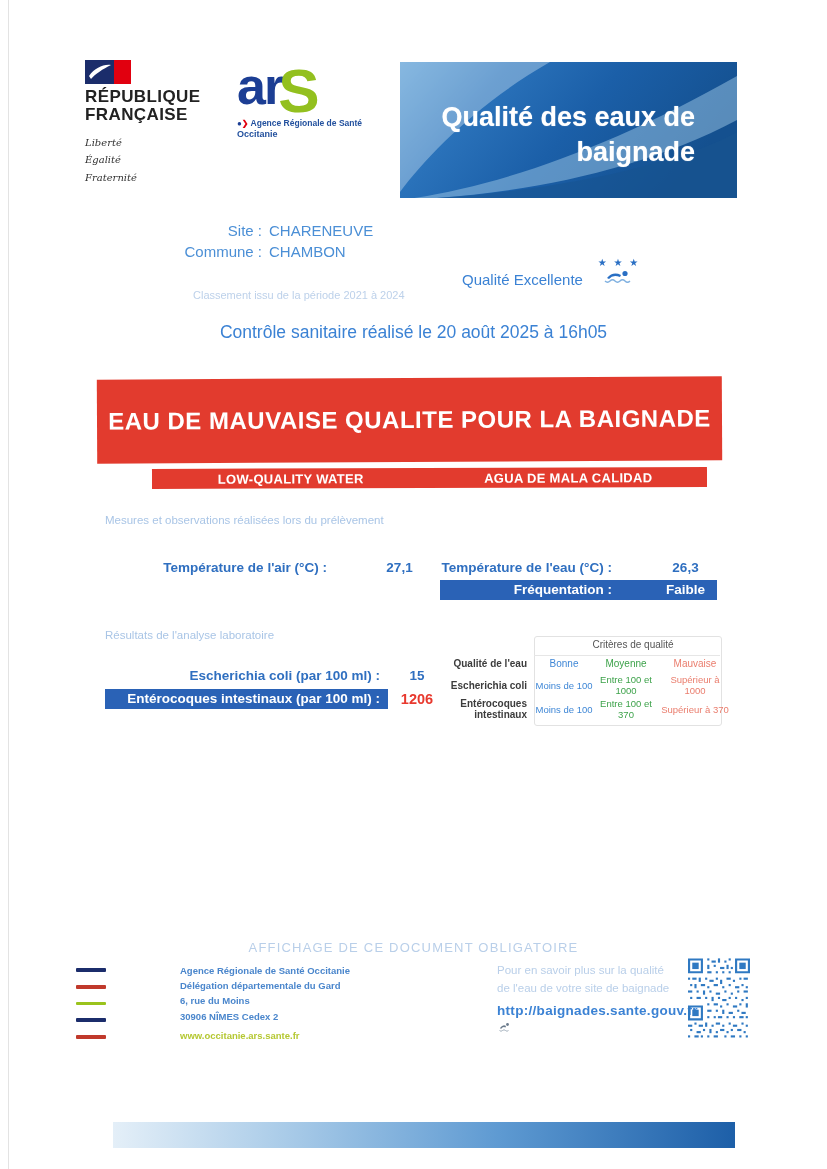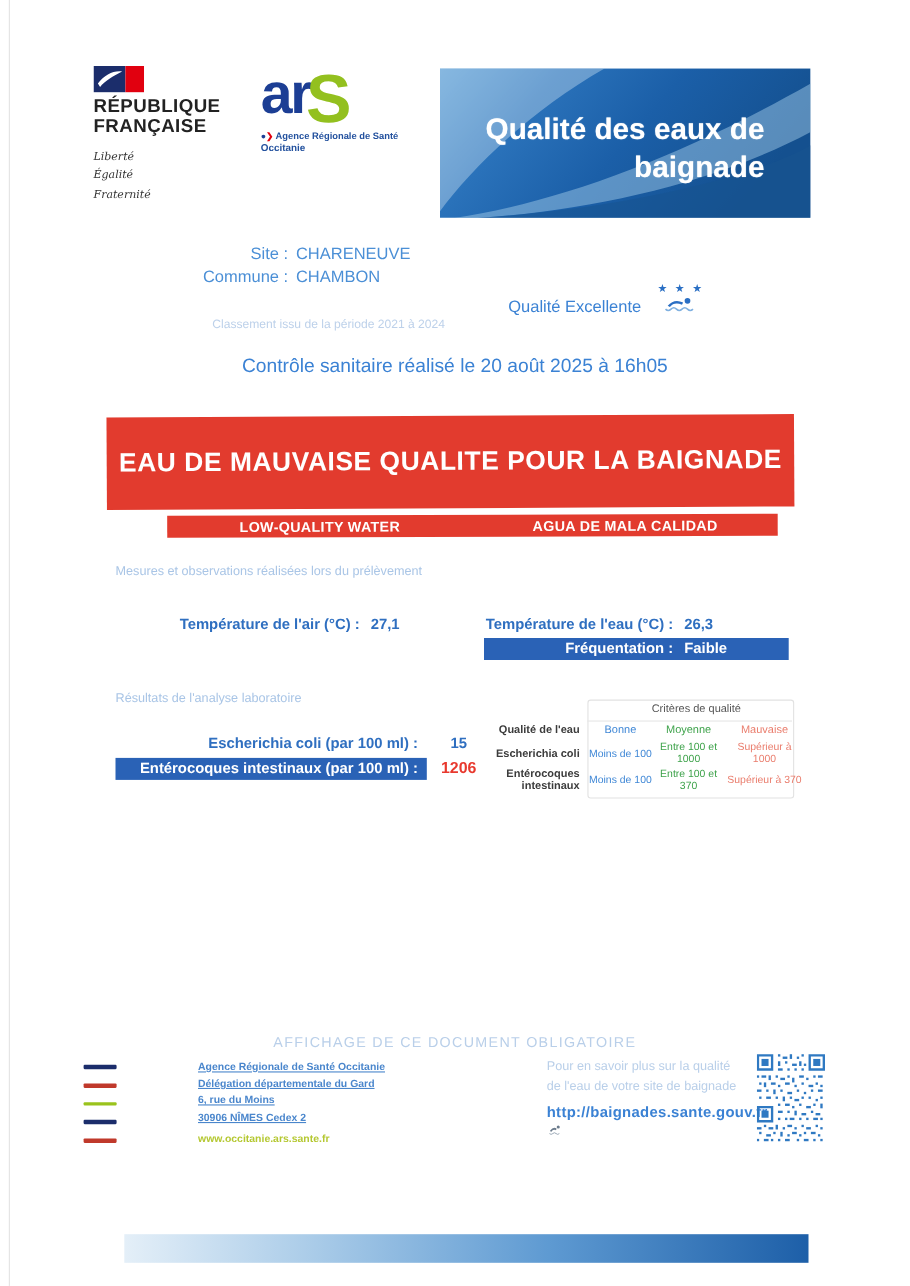"27,1" .m-row .val { margin-left: none -> 32px; text-align: left -> center }
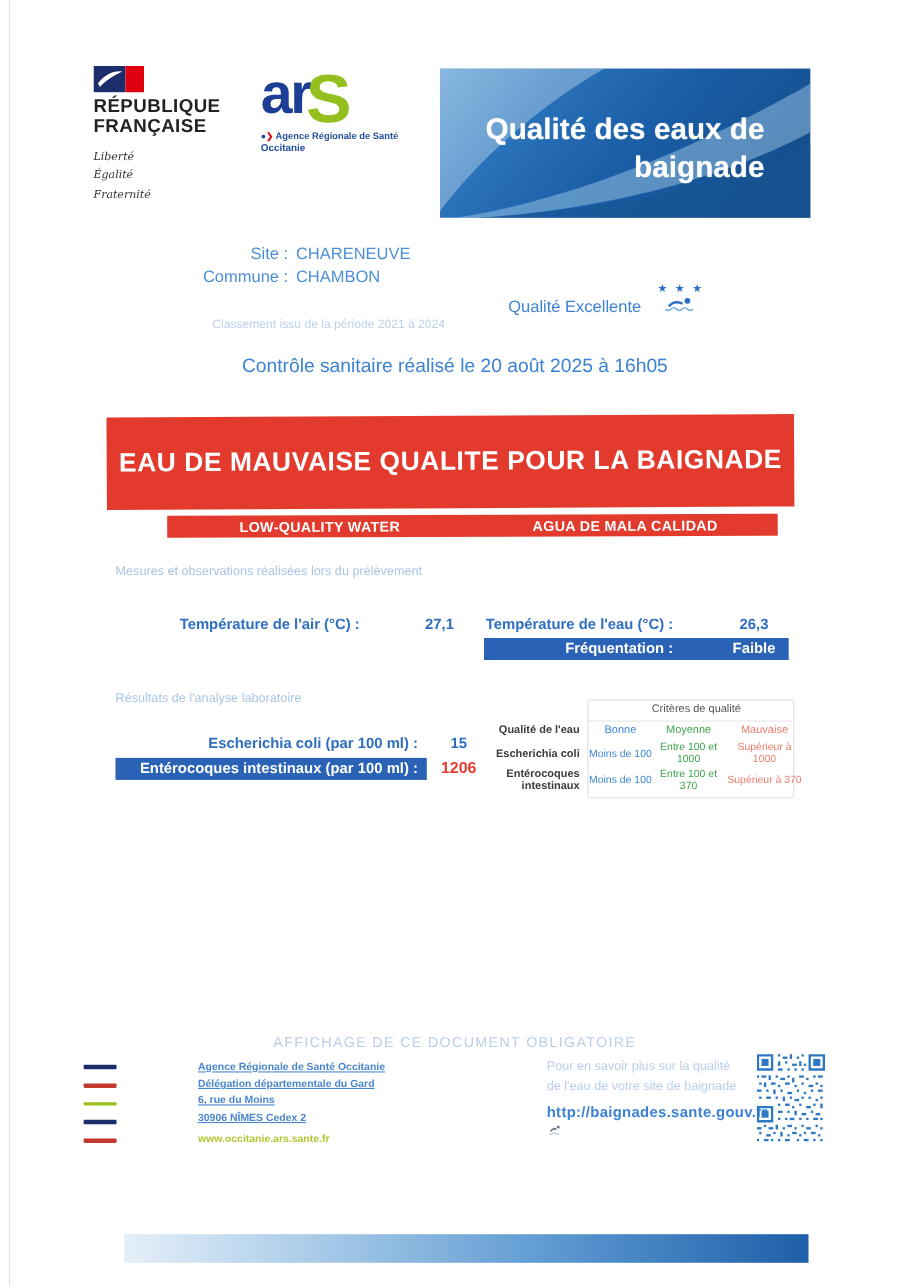"Agence Régionale de Santé Occitanie" .address { text-decoration: underline -> none }
